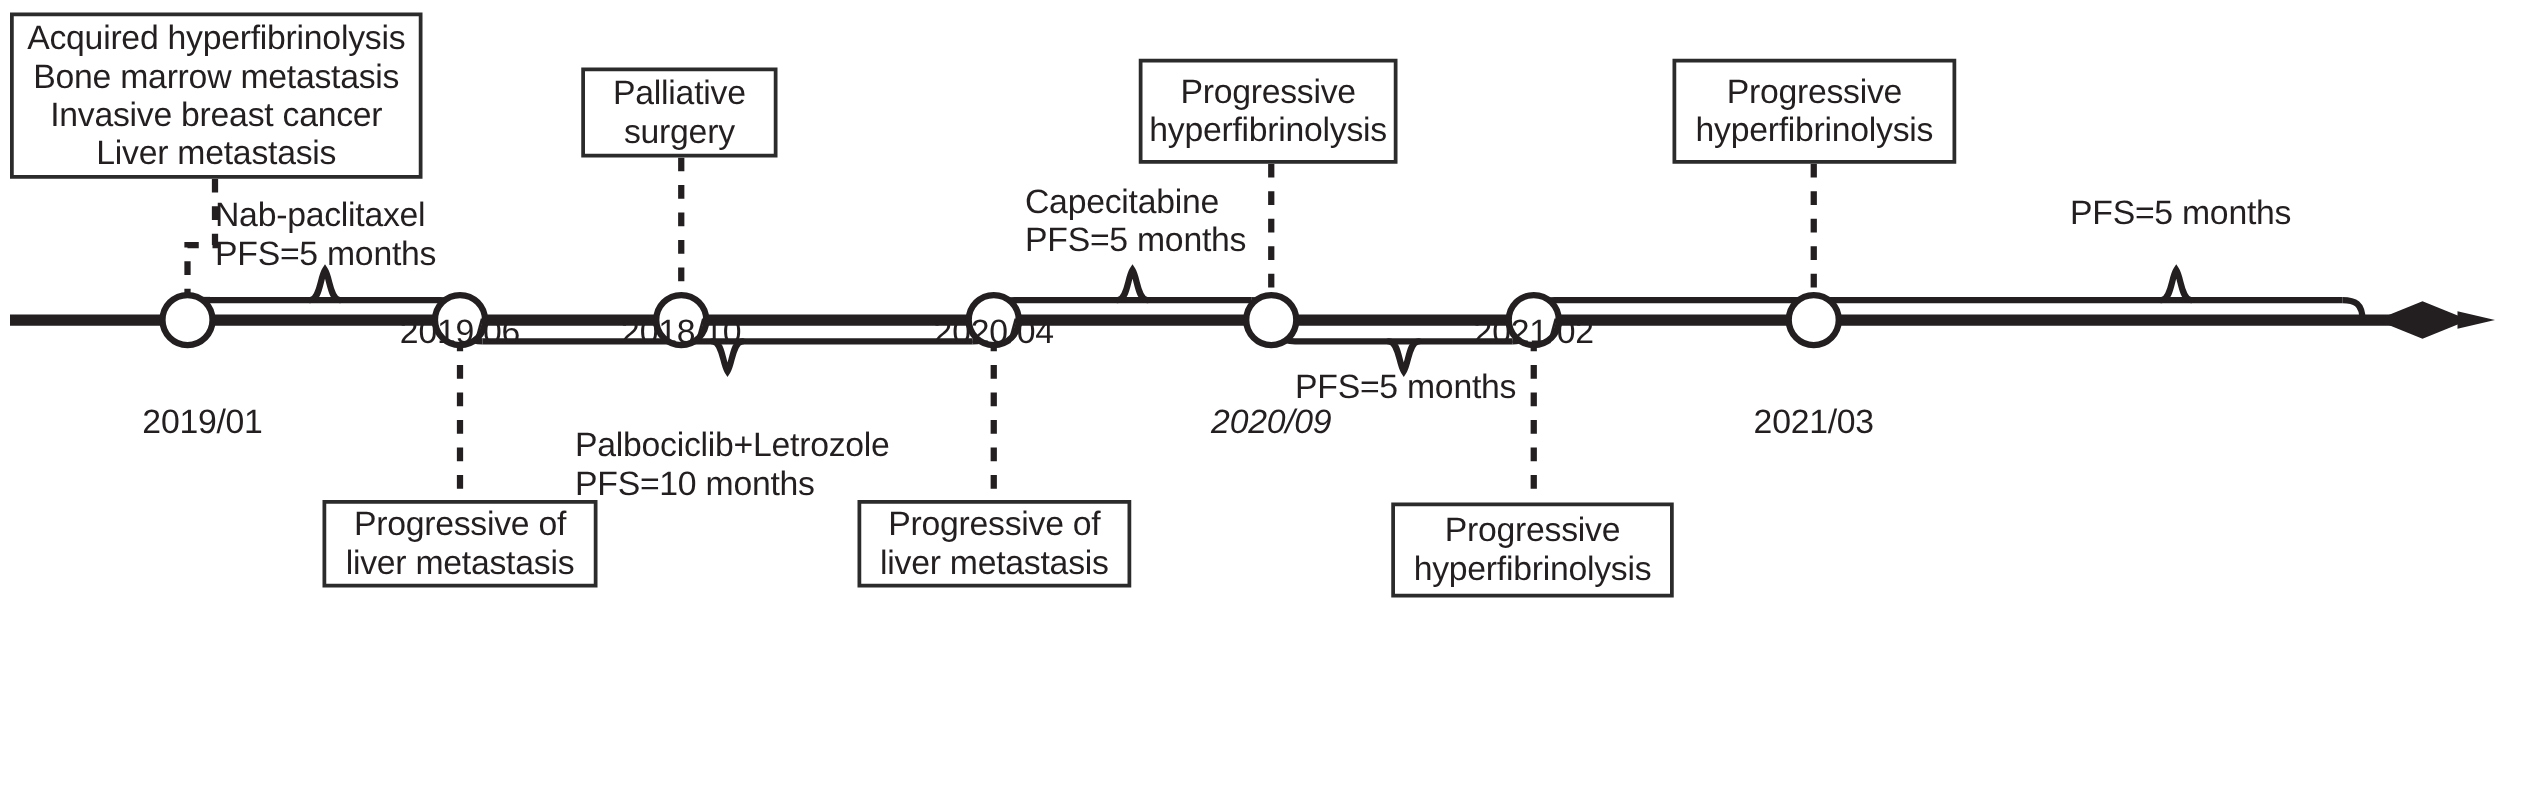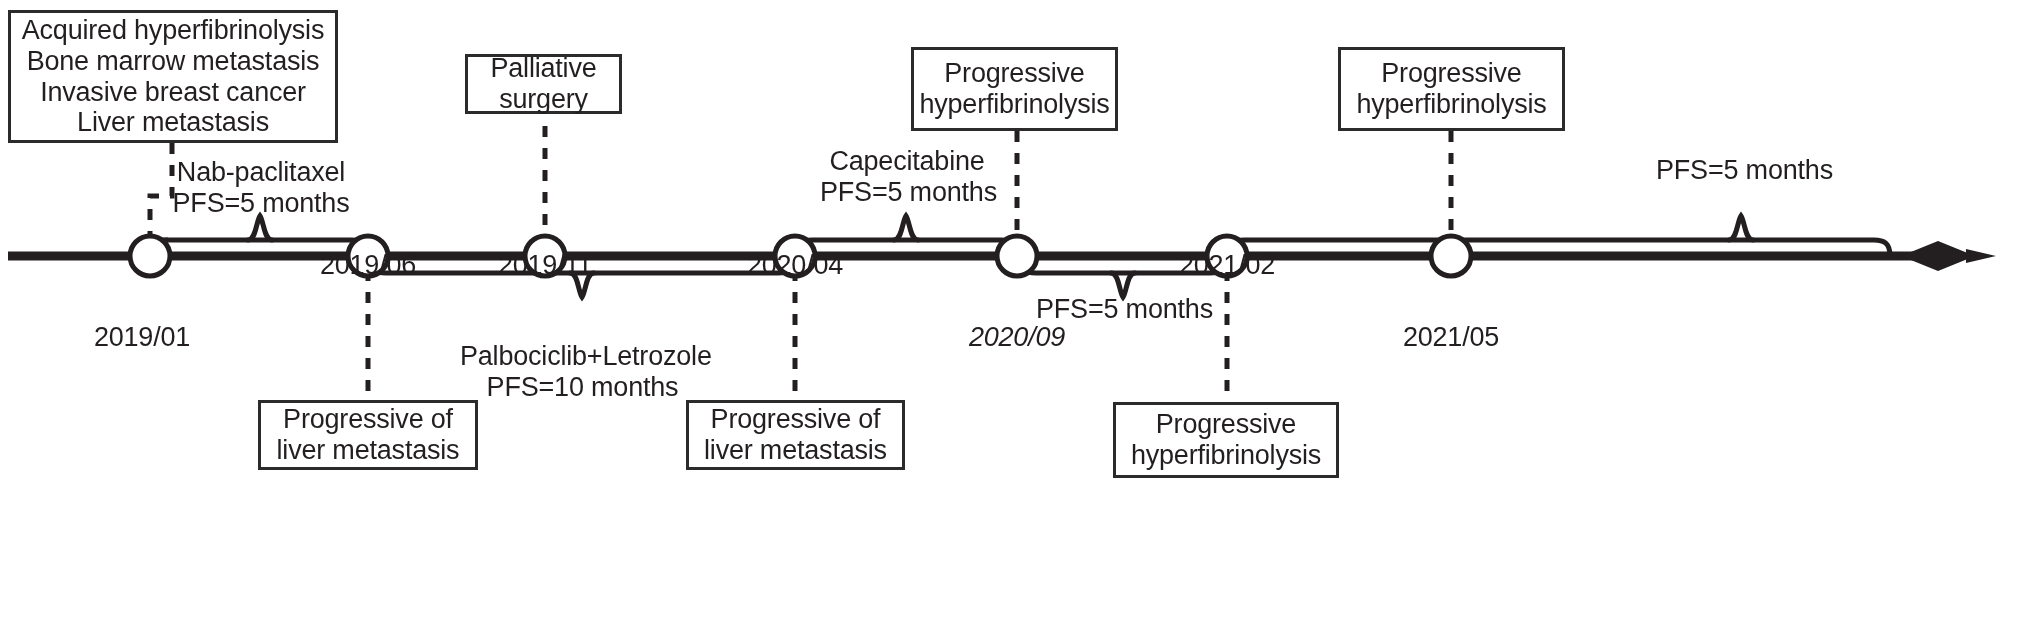"Palliative" div.evt-box { height: 60px -> 72px }
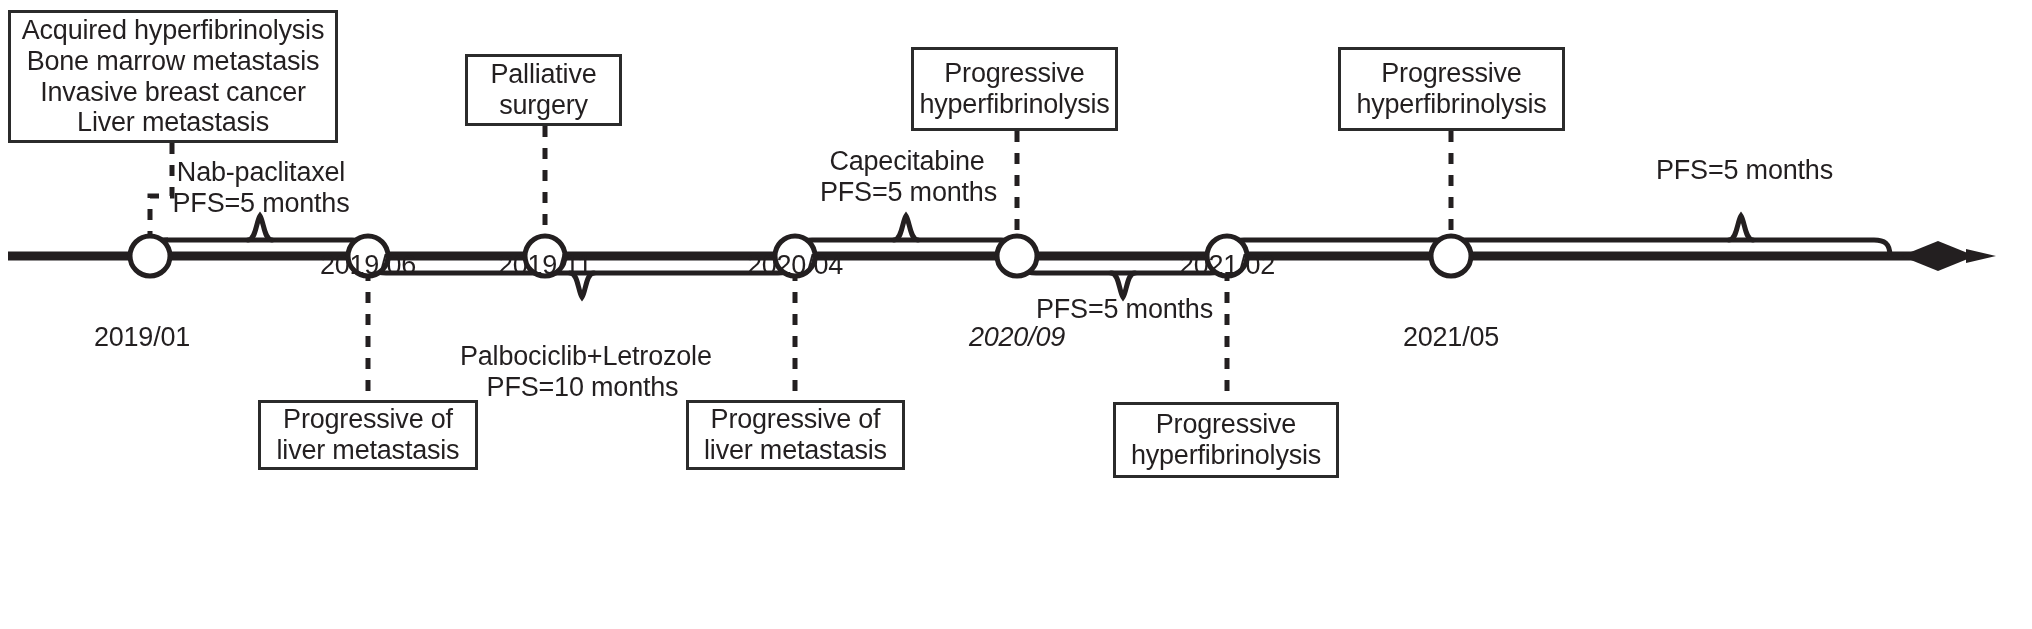"Nab-paclitaxel" .free-label { text-align: center -> left }
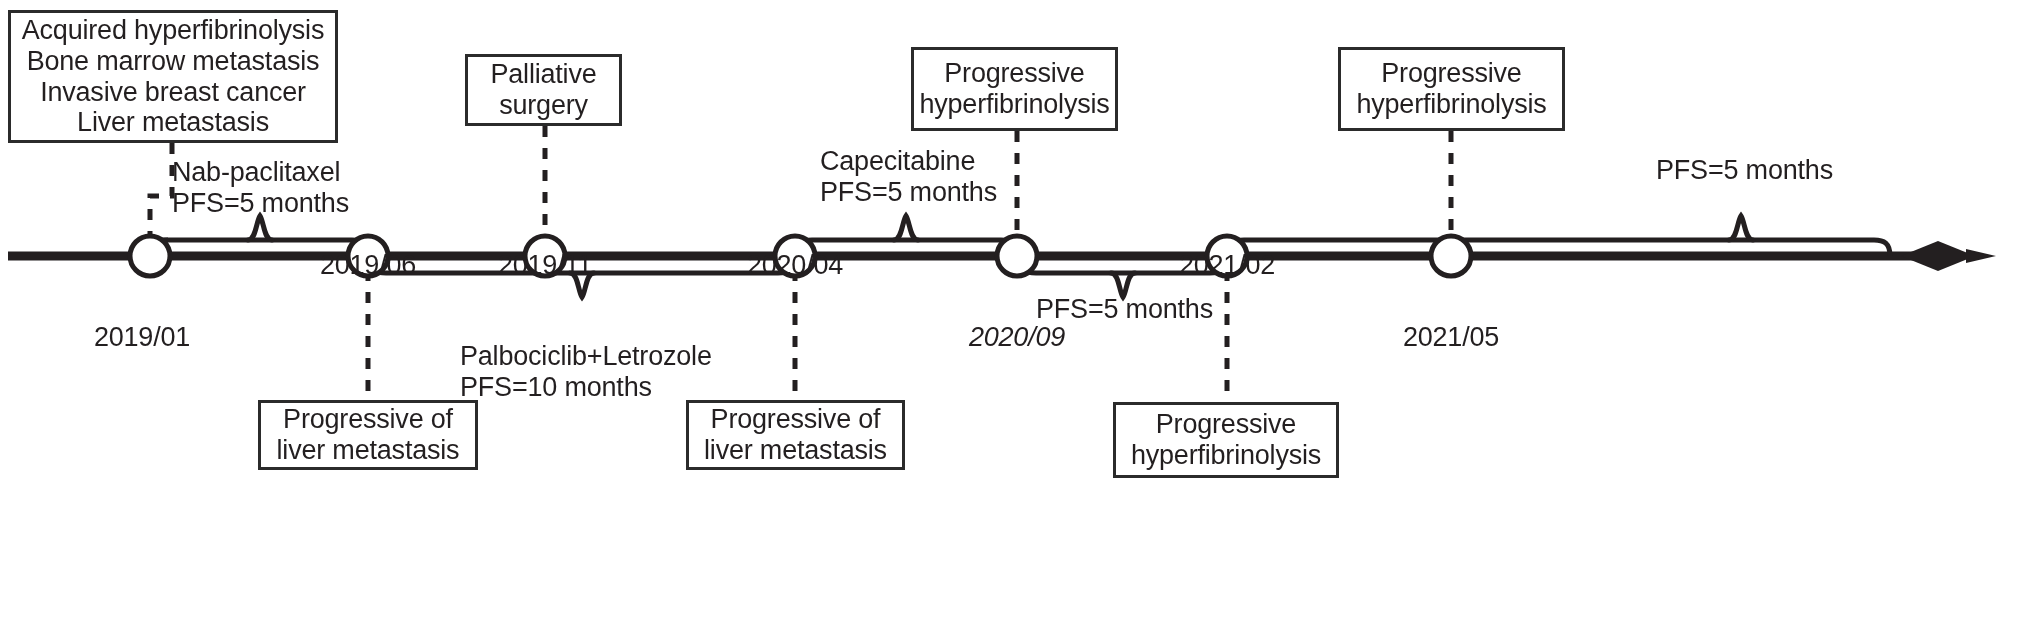"2019/11" div.date-label { text: 2019/11 -> 2018/10 }
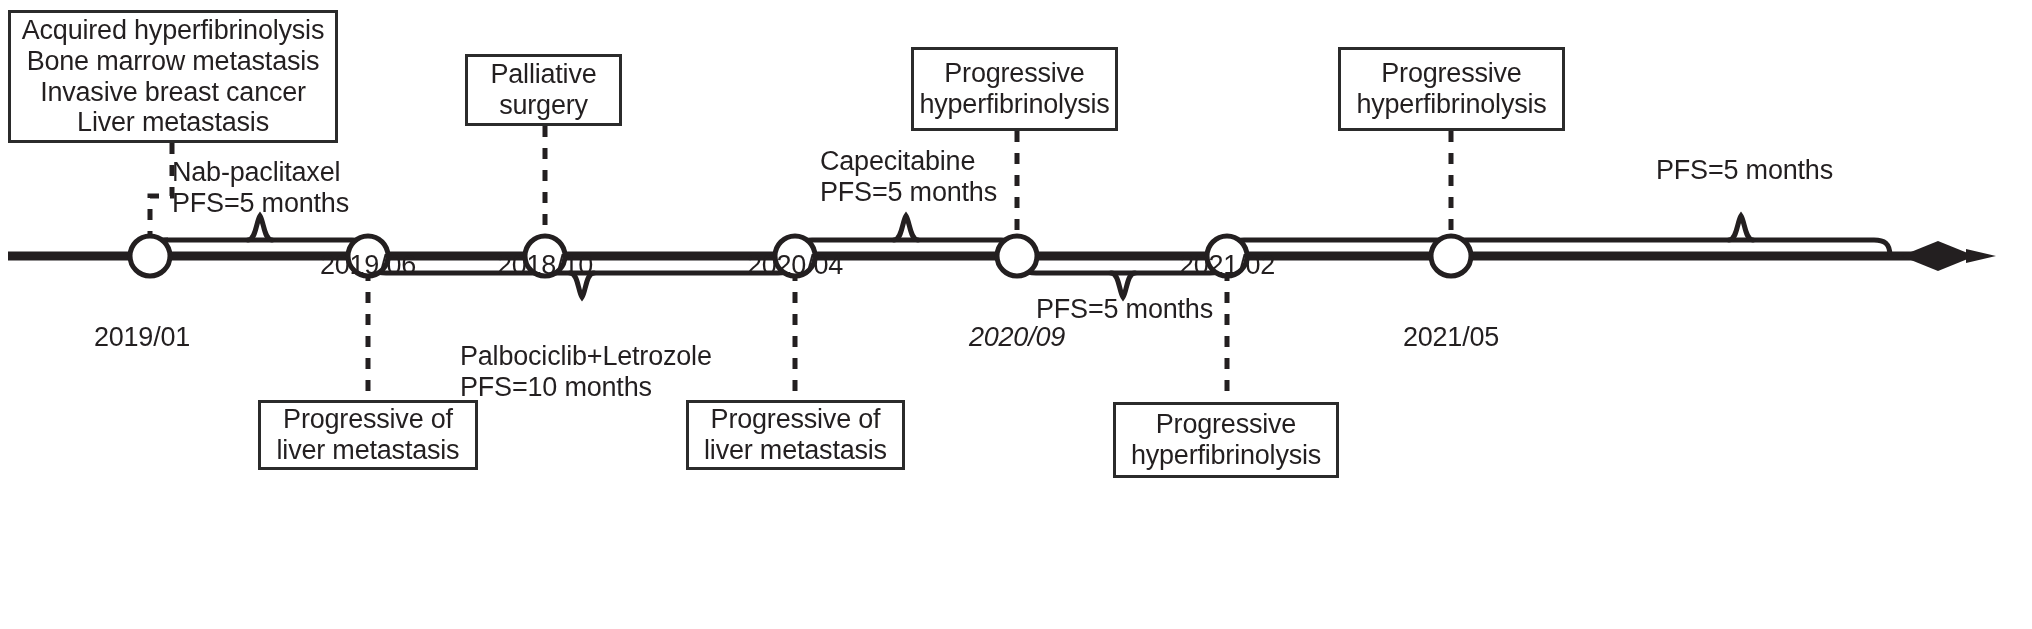"2019/01" div.date-label { left: 72px -> 92px }
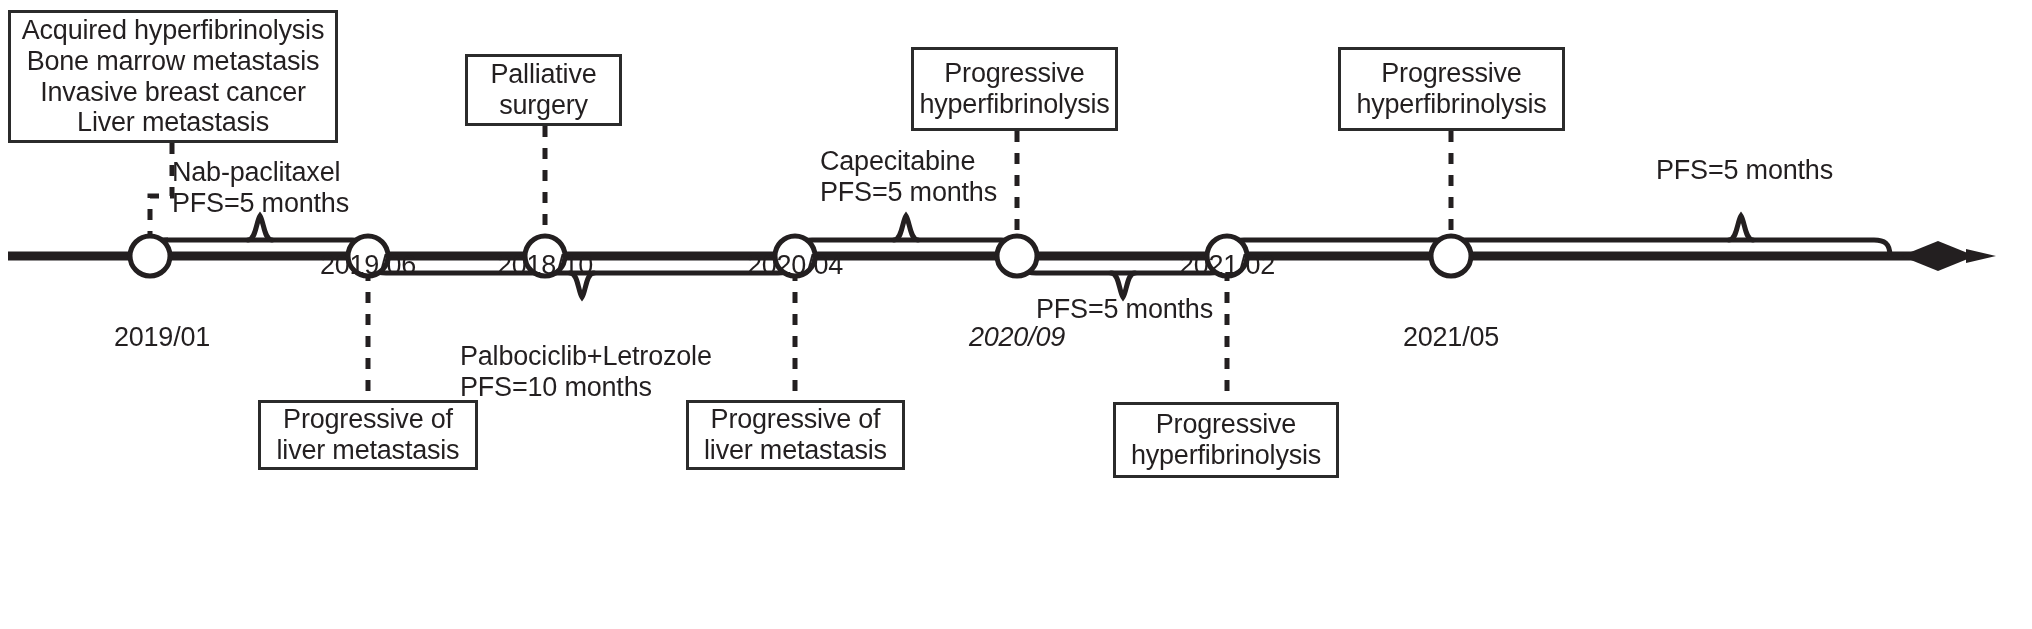"2021/05" div.date-label { text: 2021/05 -> 2021/03 }
